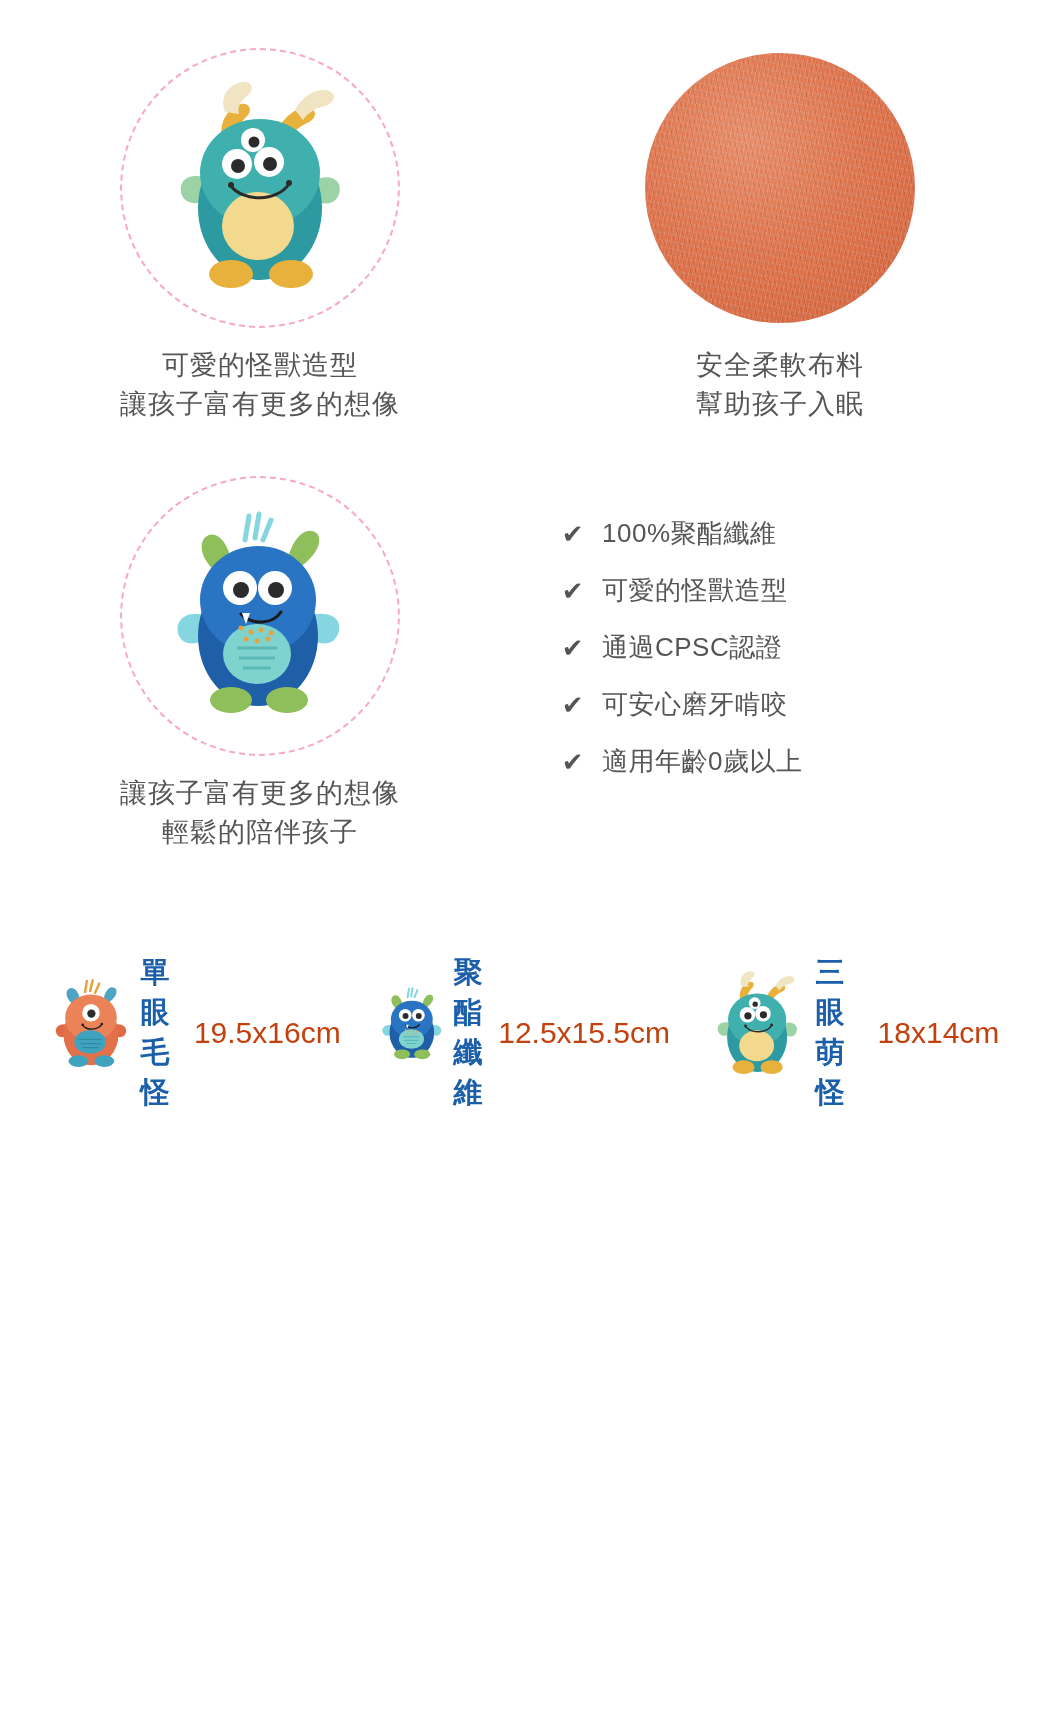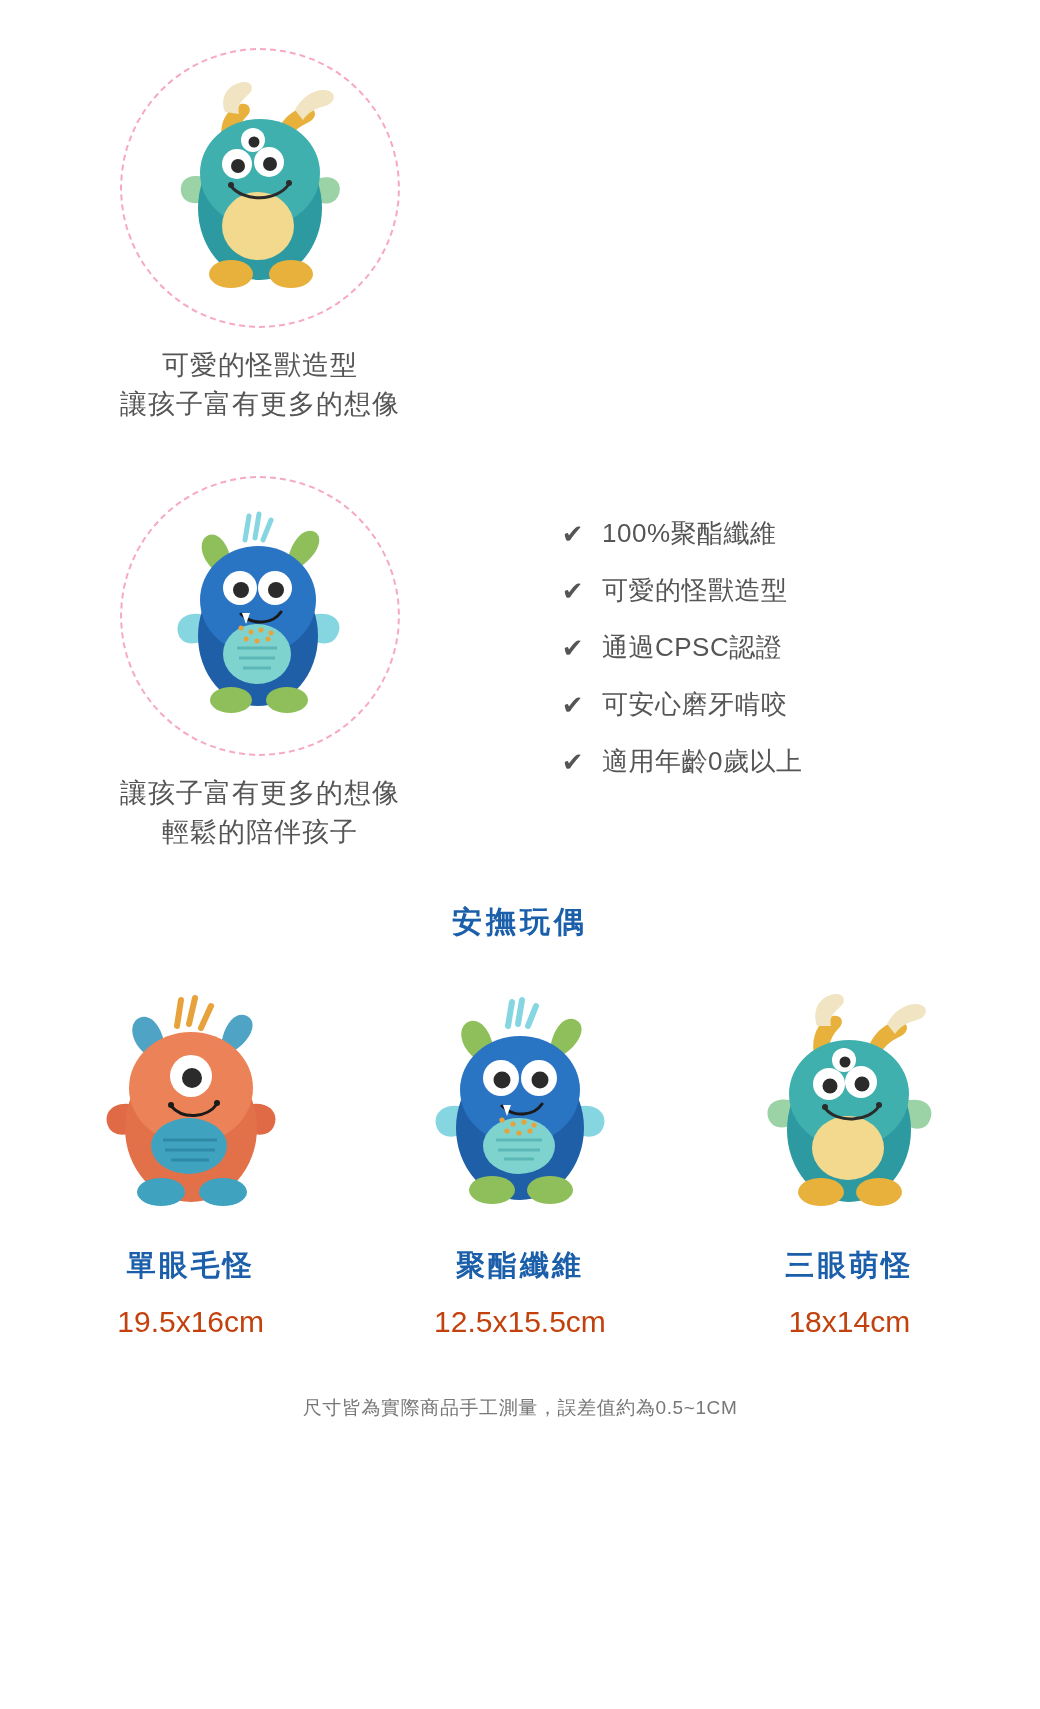"安全柔軟布料" div.col { html: none -> <div> <div> <div> <div></div> </div> </div> <div> <div>安全柔軟布料</div> <div>幫助孩子入眠</div> </div> </div> }
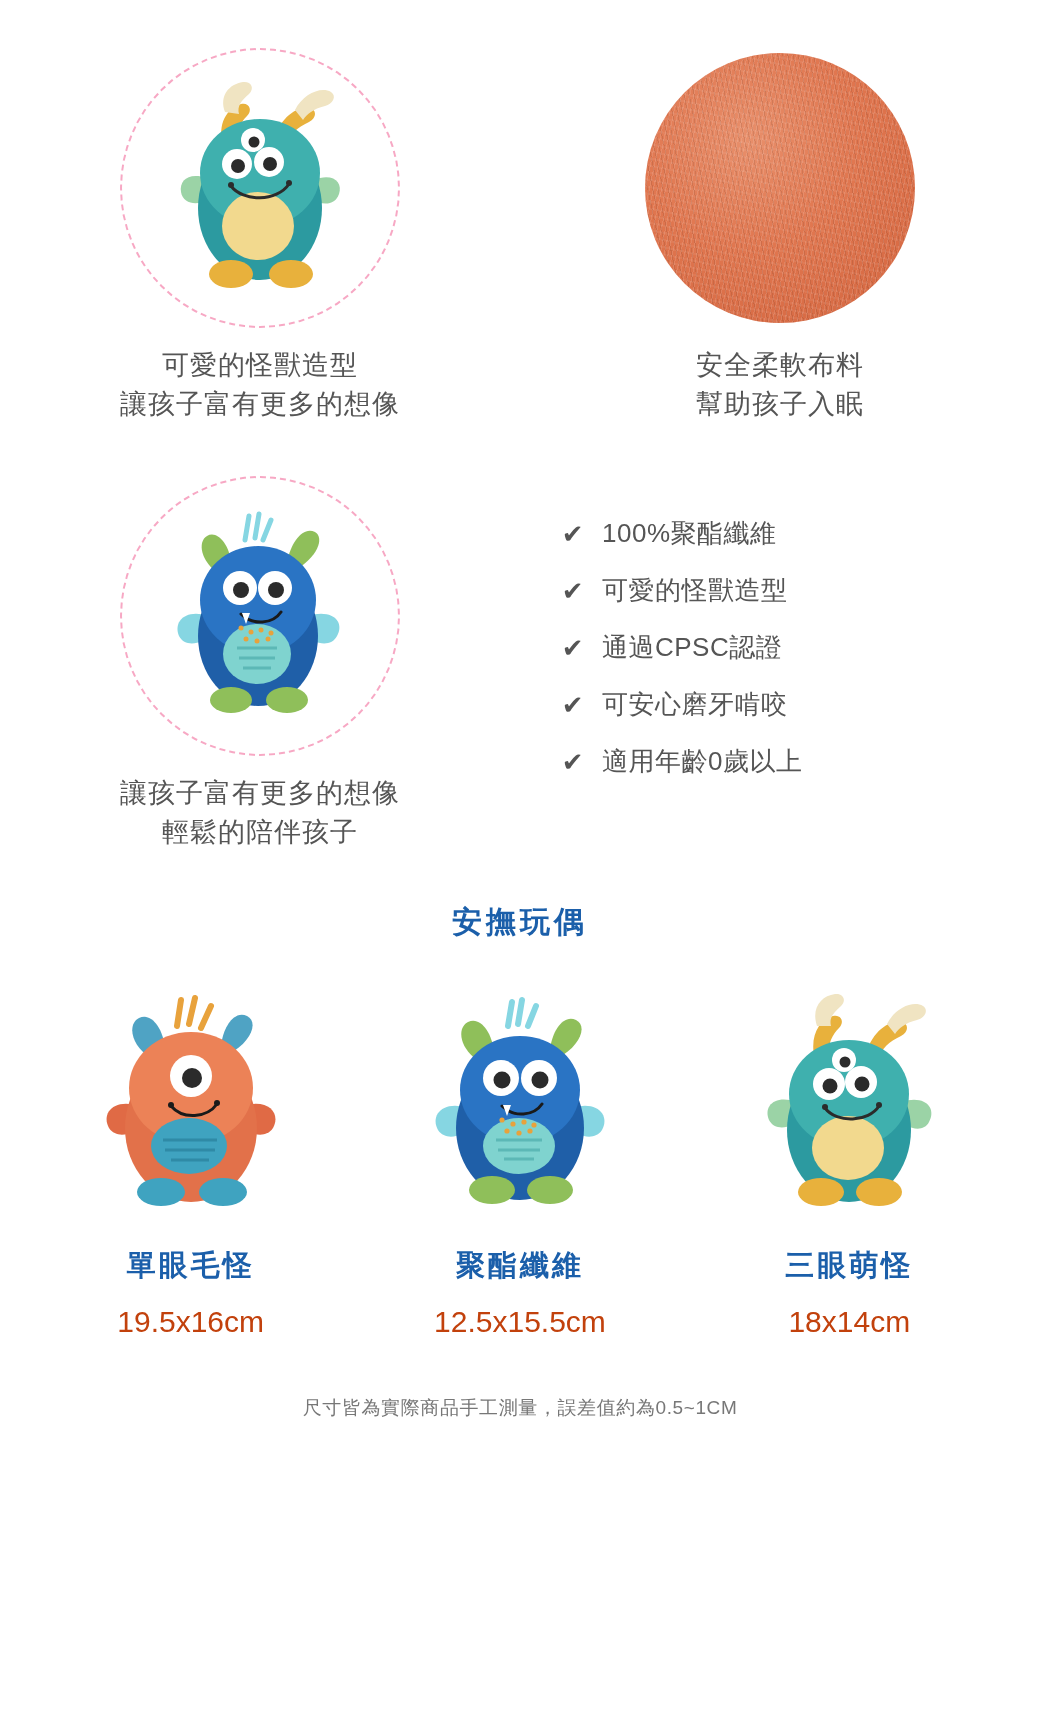"安撫玩偶" div { html: <div>安撫玩偶</div> -> none }
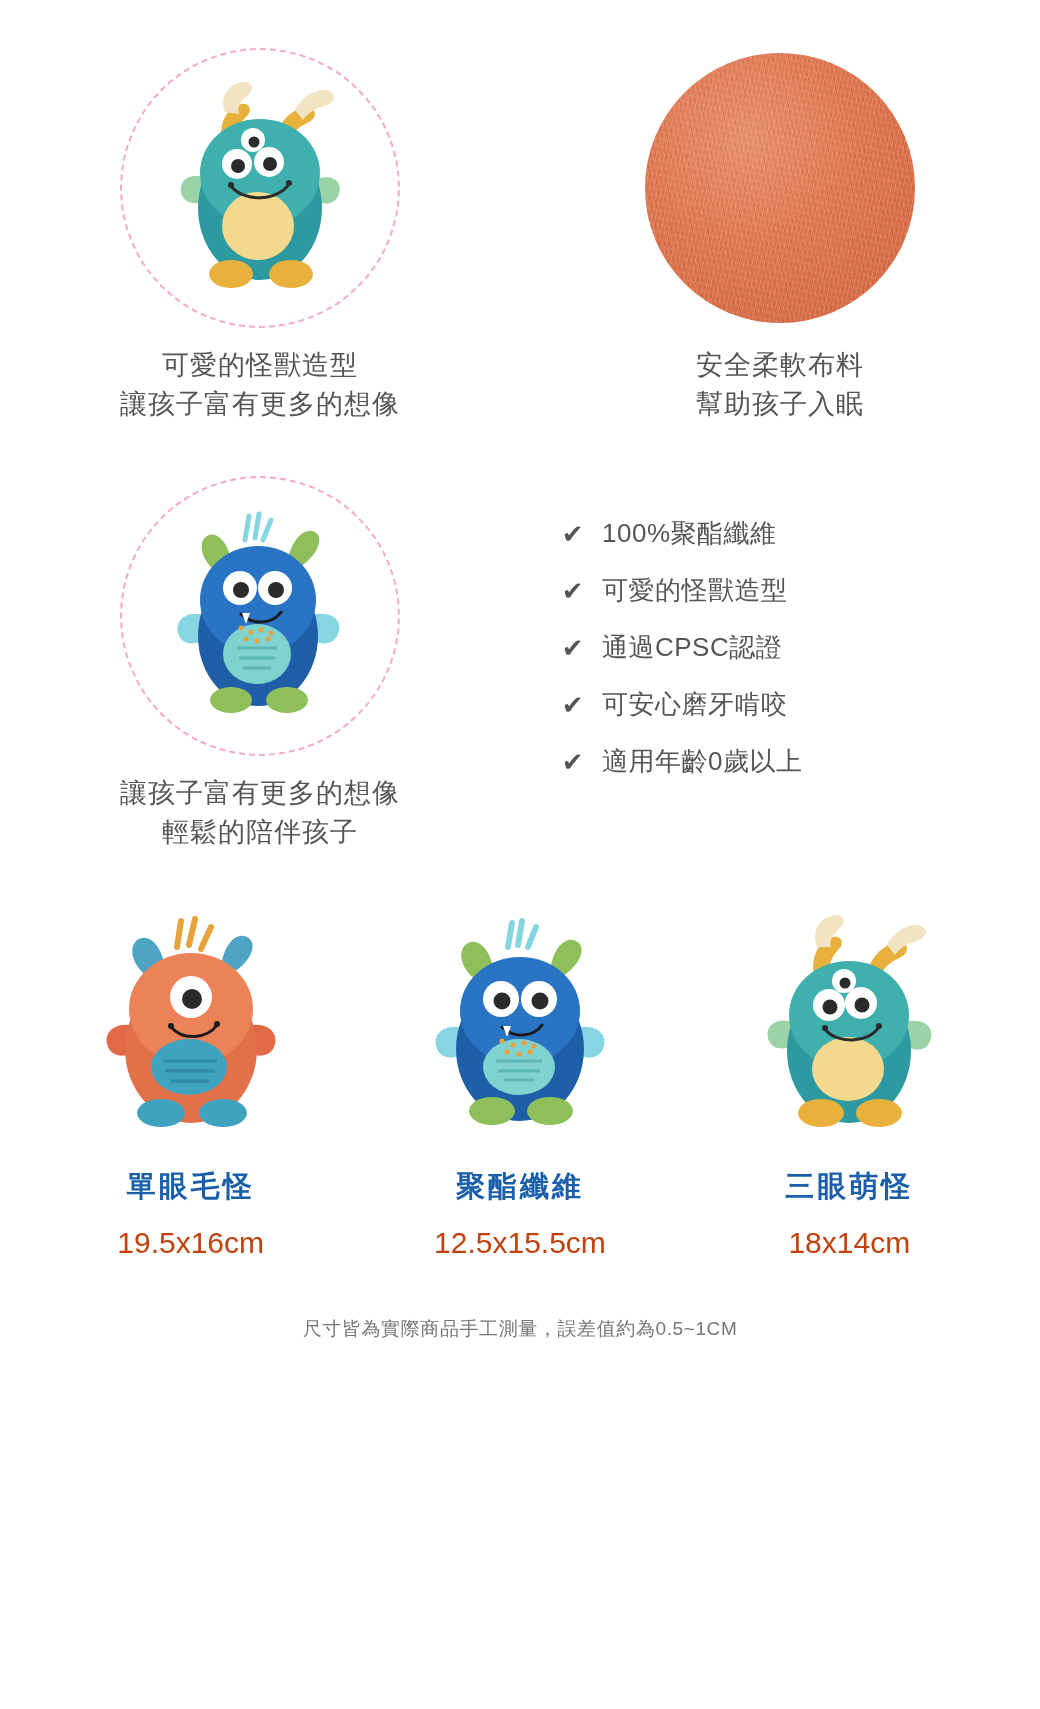"單眼毛怪" .family-item { flex-direction: column -> row }
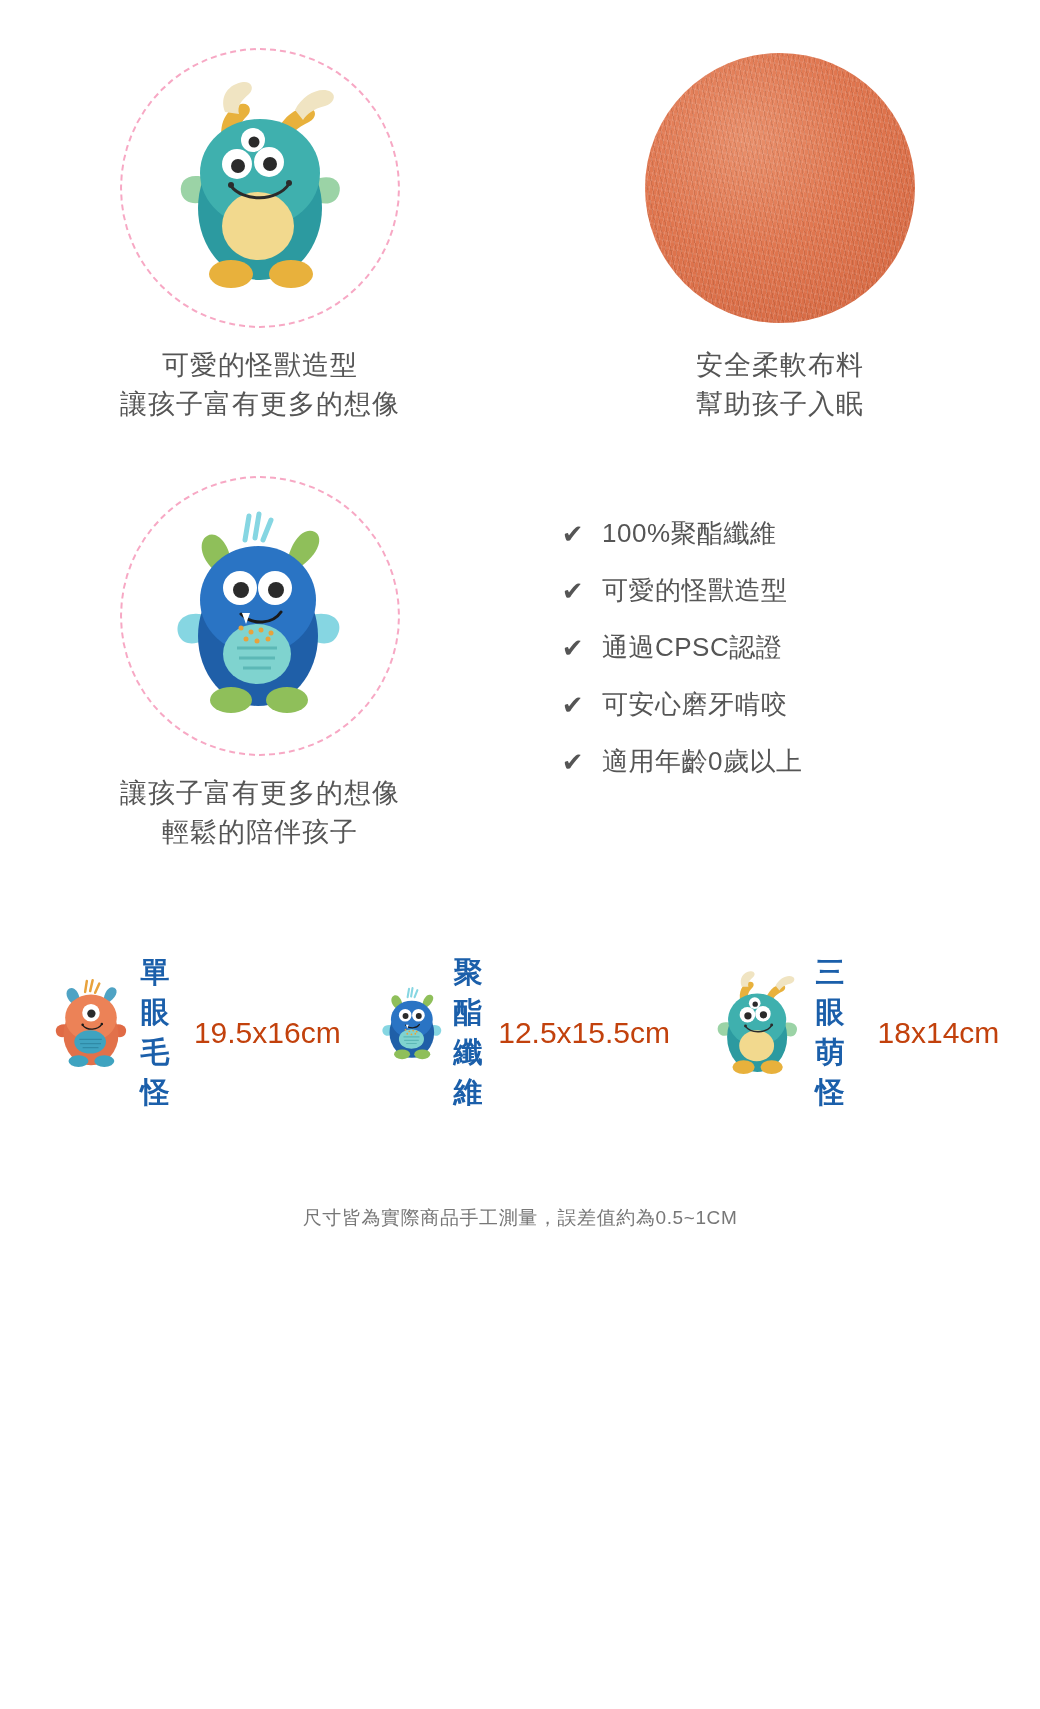"尺寸皆為實際商品手工測量，誤差值約為0.5~1CM" div.footnote { html: <div>尺寸皆為實際商品手工測量，誤差值約為0.5~1CM</div> -> none }
